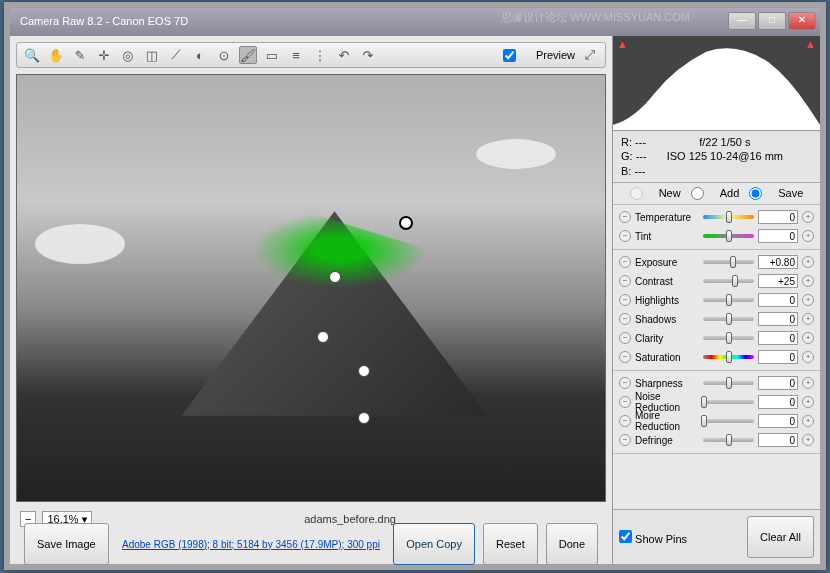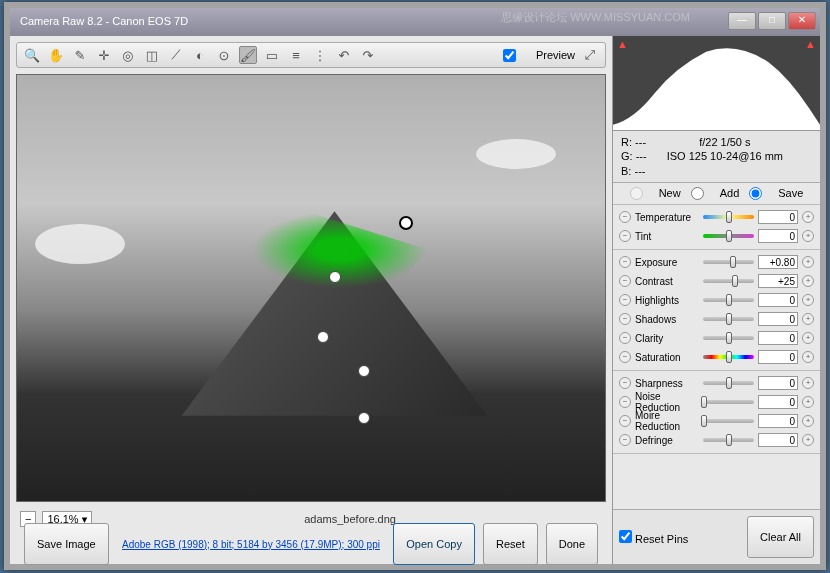"Reset Pins" span { text: Reset -> Show }
